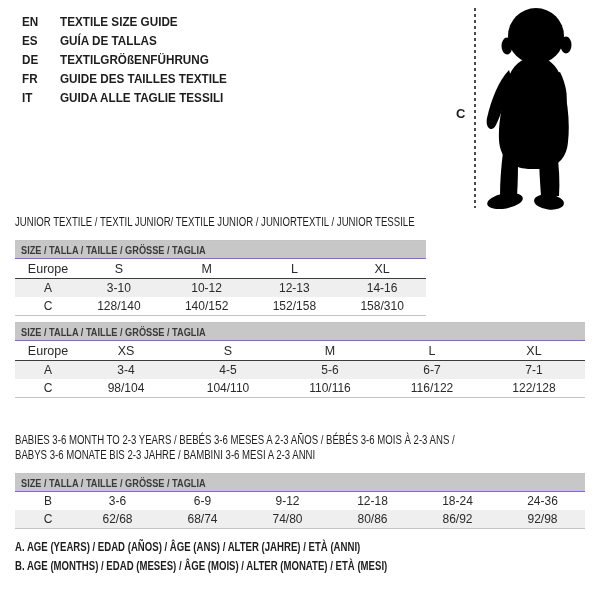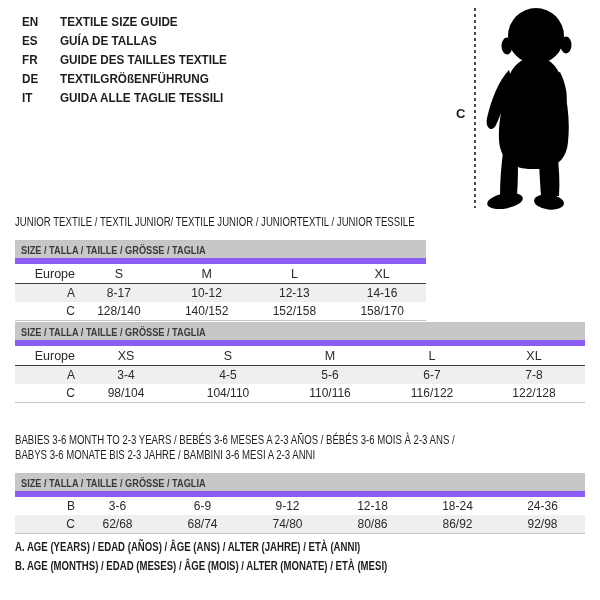"FR" div.lang-row { order: before "DE" -> after "DE" }
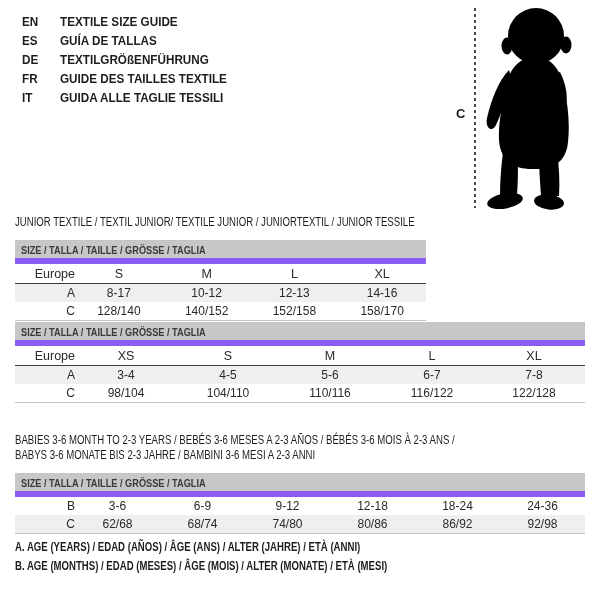"SIZE / TALLA / TAILLE" .tbl-header { border-bottom: 6px solid #8b5cf6 -> 1px solid #8b5cf6 }
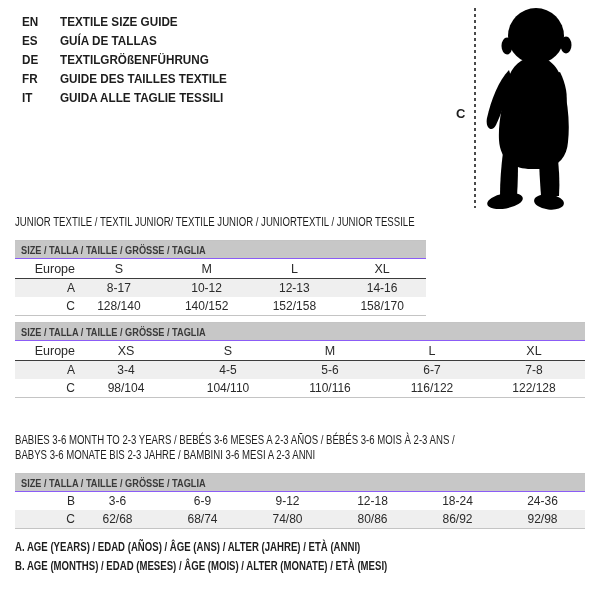"Europe" .cell.label { text-align: right -> center }
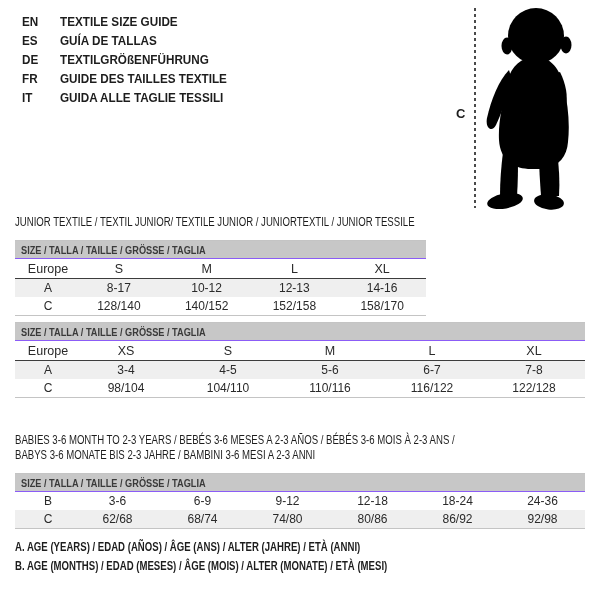"8-17" span.cell { text: 8-17 -> 3-10 }
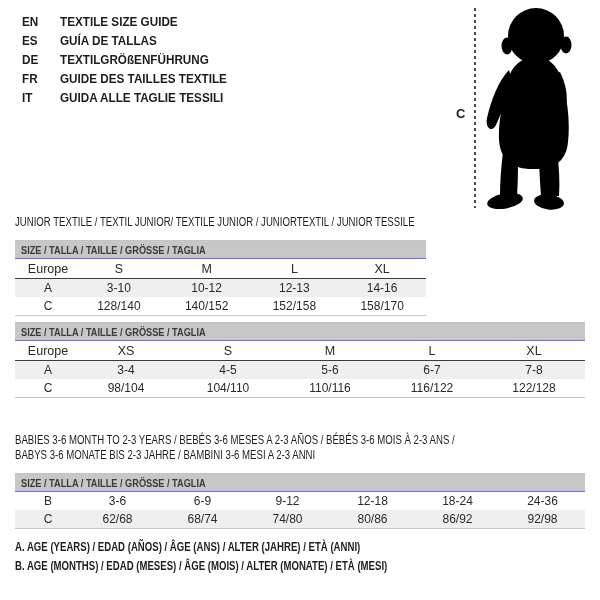"158/170" span.cell { text: 158/170 -> 158/310 }
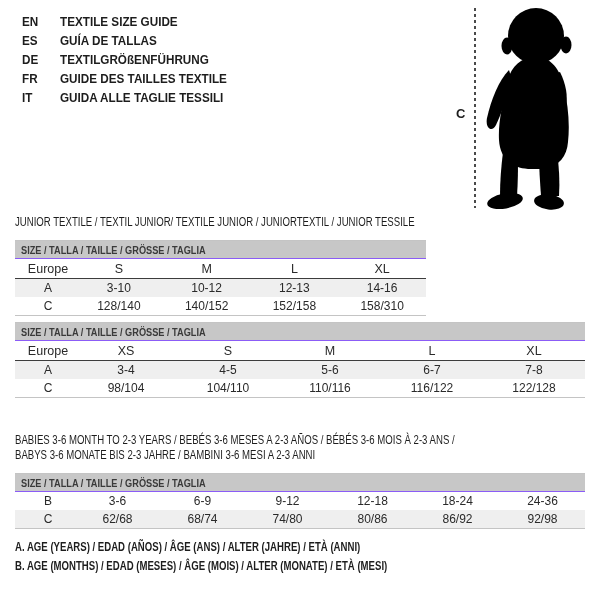"7-8" span.cell { text: 7-8 -> 7-1 }
